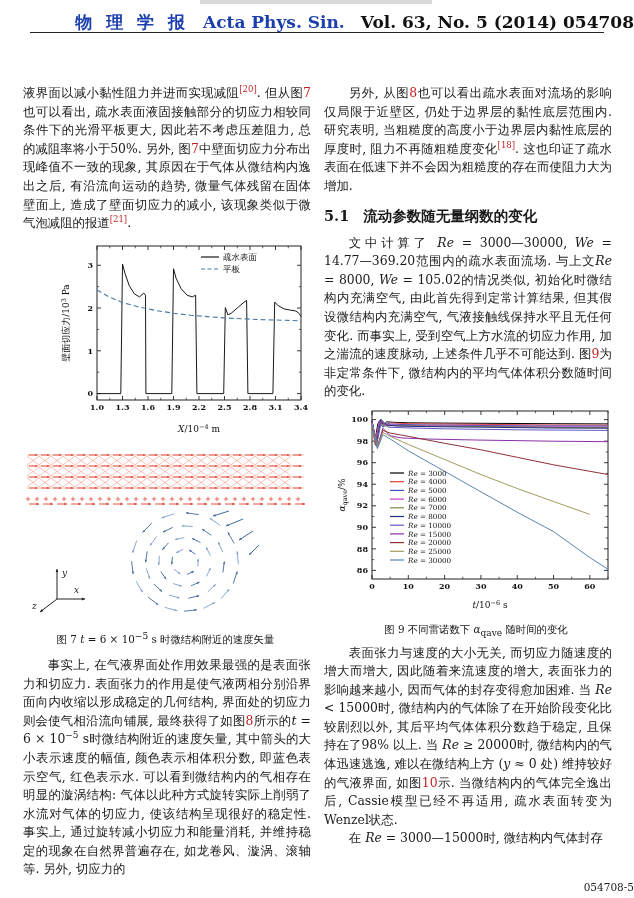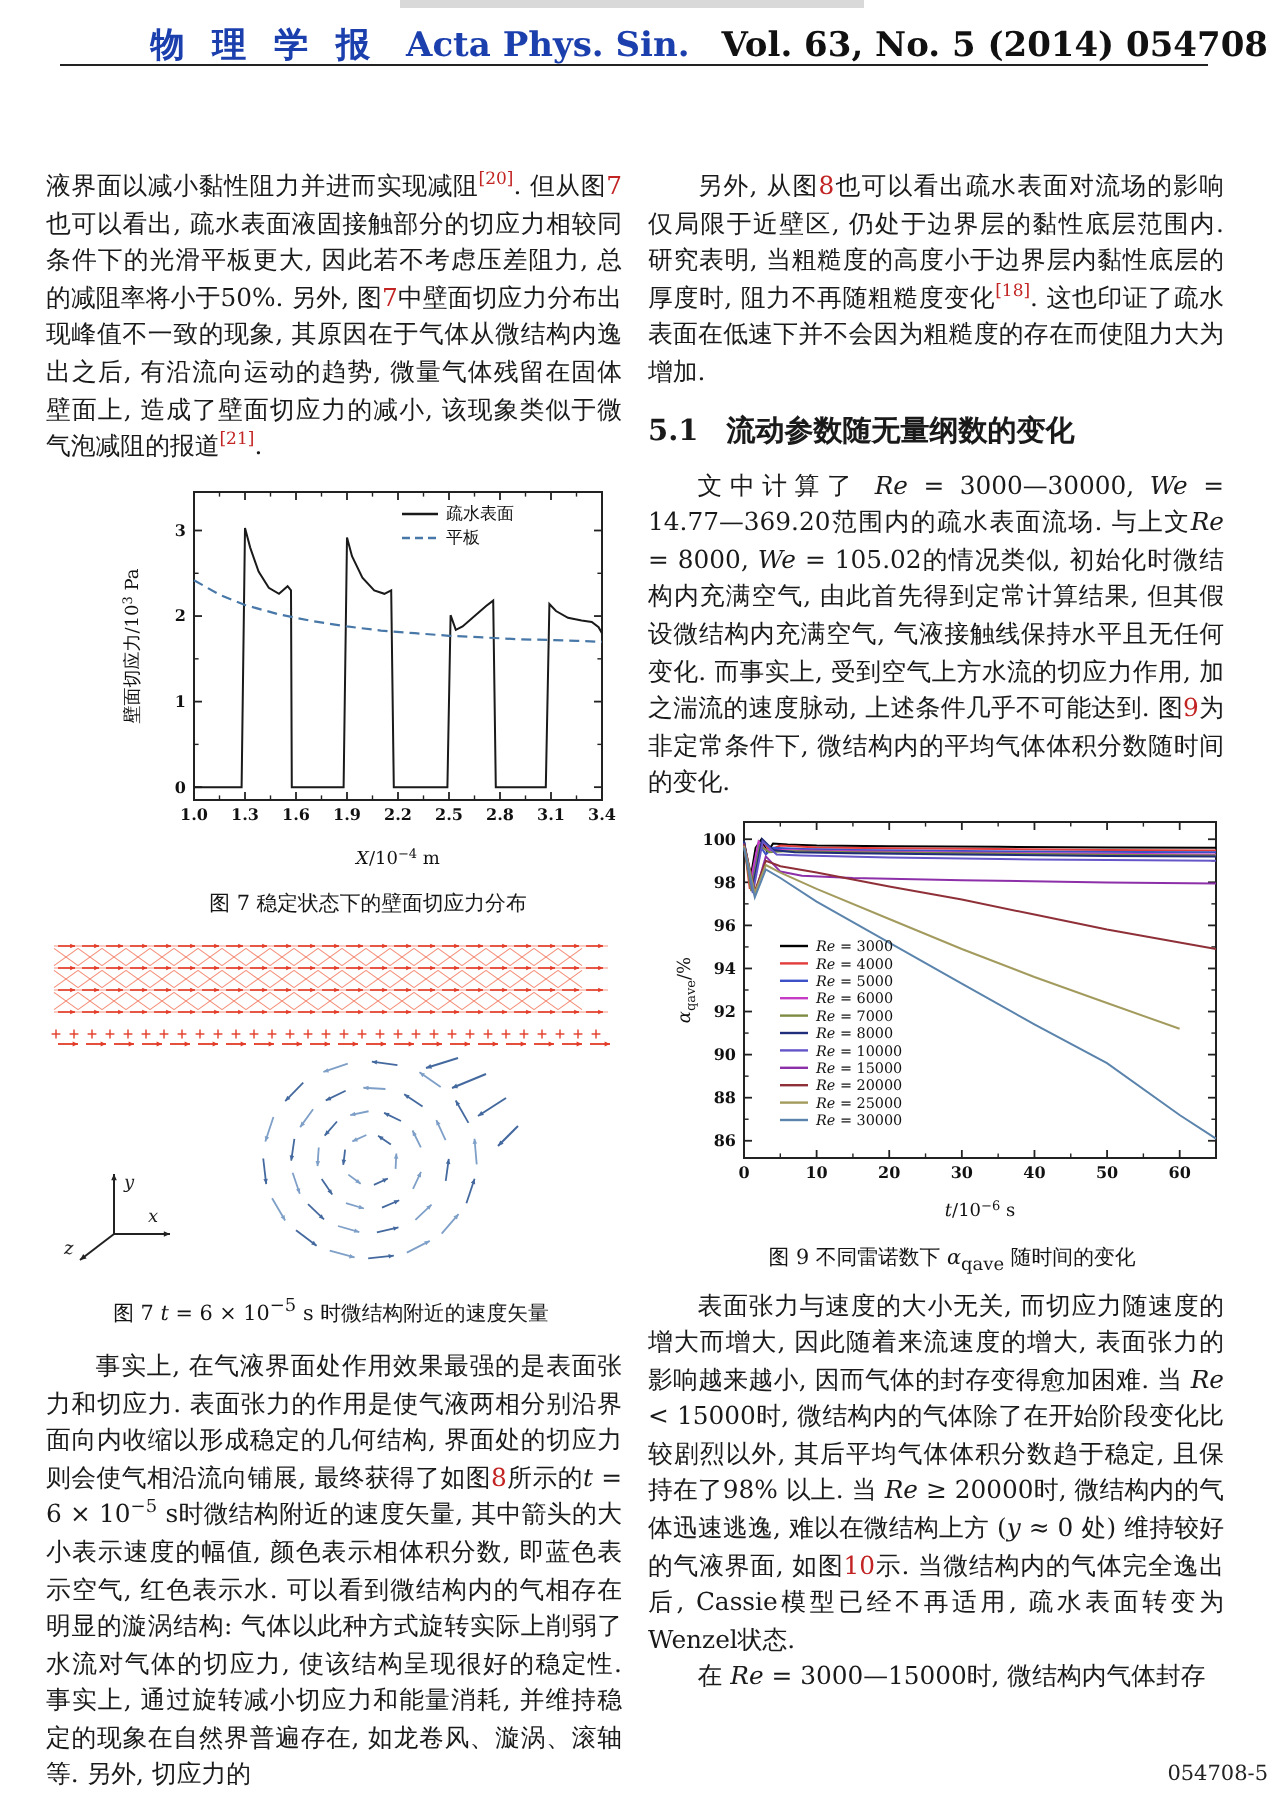"图 7 稳定状态下的壁面切应力分布" figcaption { html: <figcaption><span>图 7 稳定状态下的壁面切应力分布</span></figcaption> -> none }
